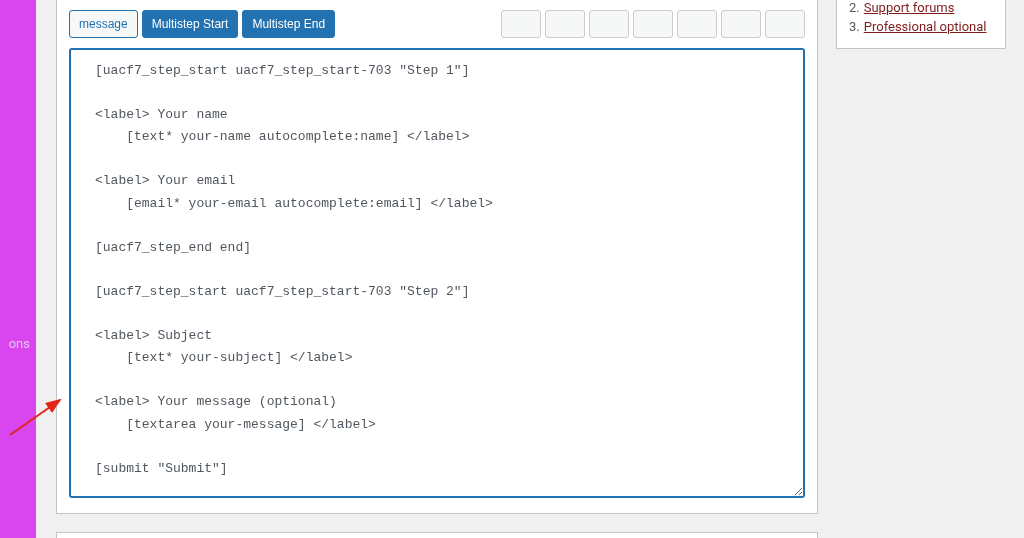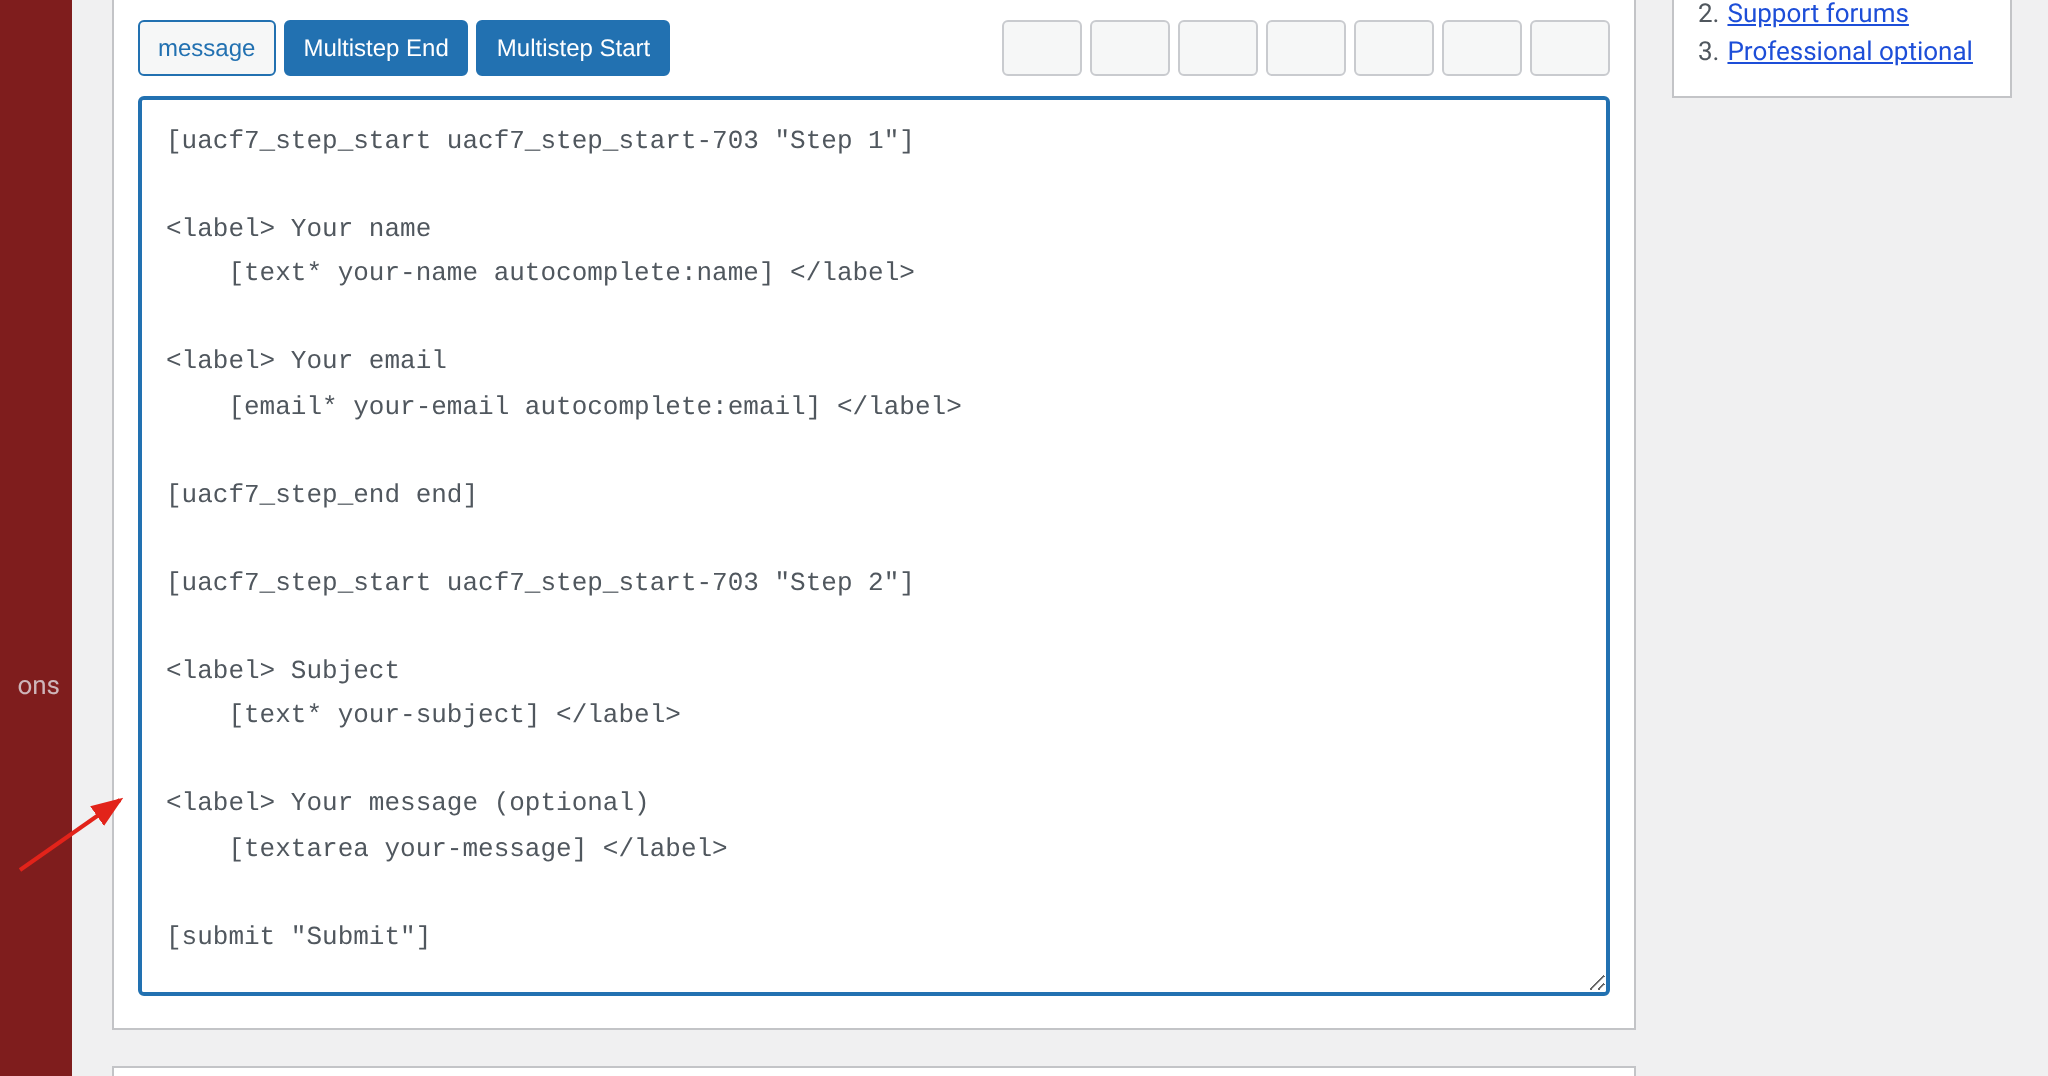"Support forums" .side-list a { color: #1d4ed8 -> #7f1d1d }
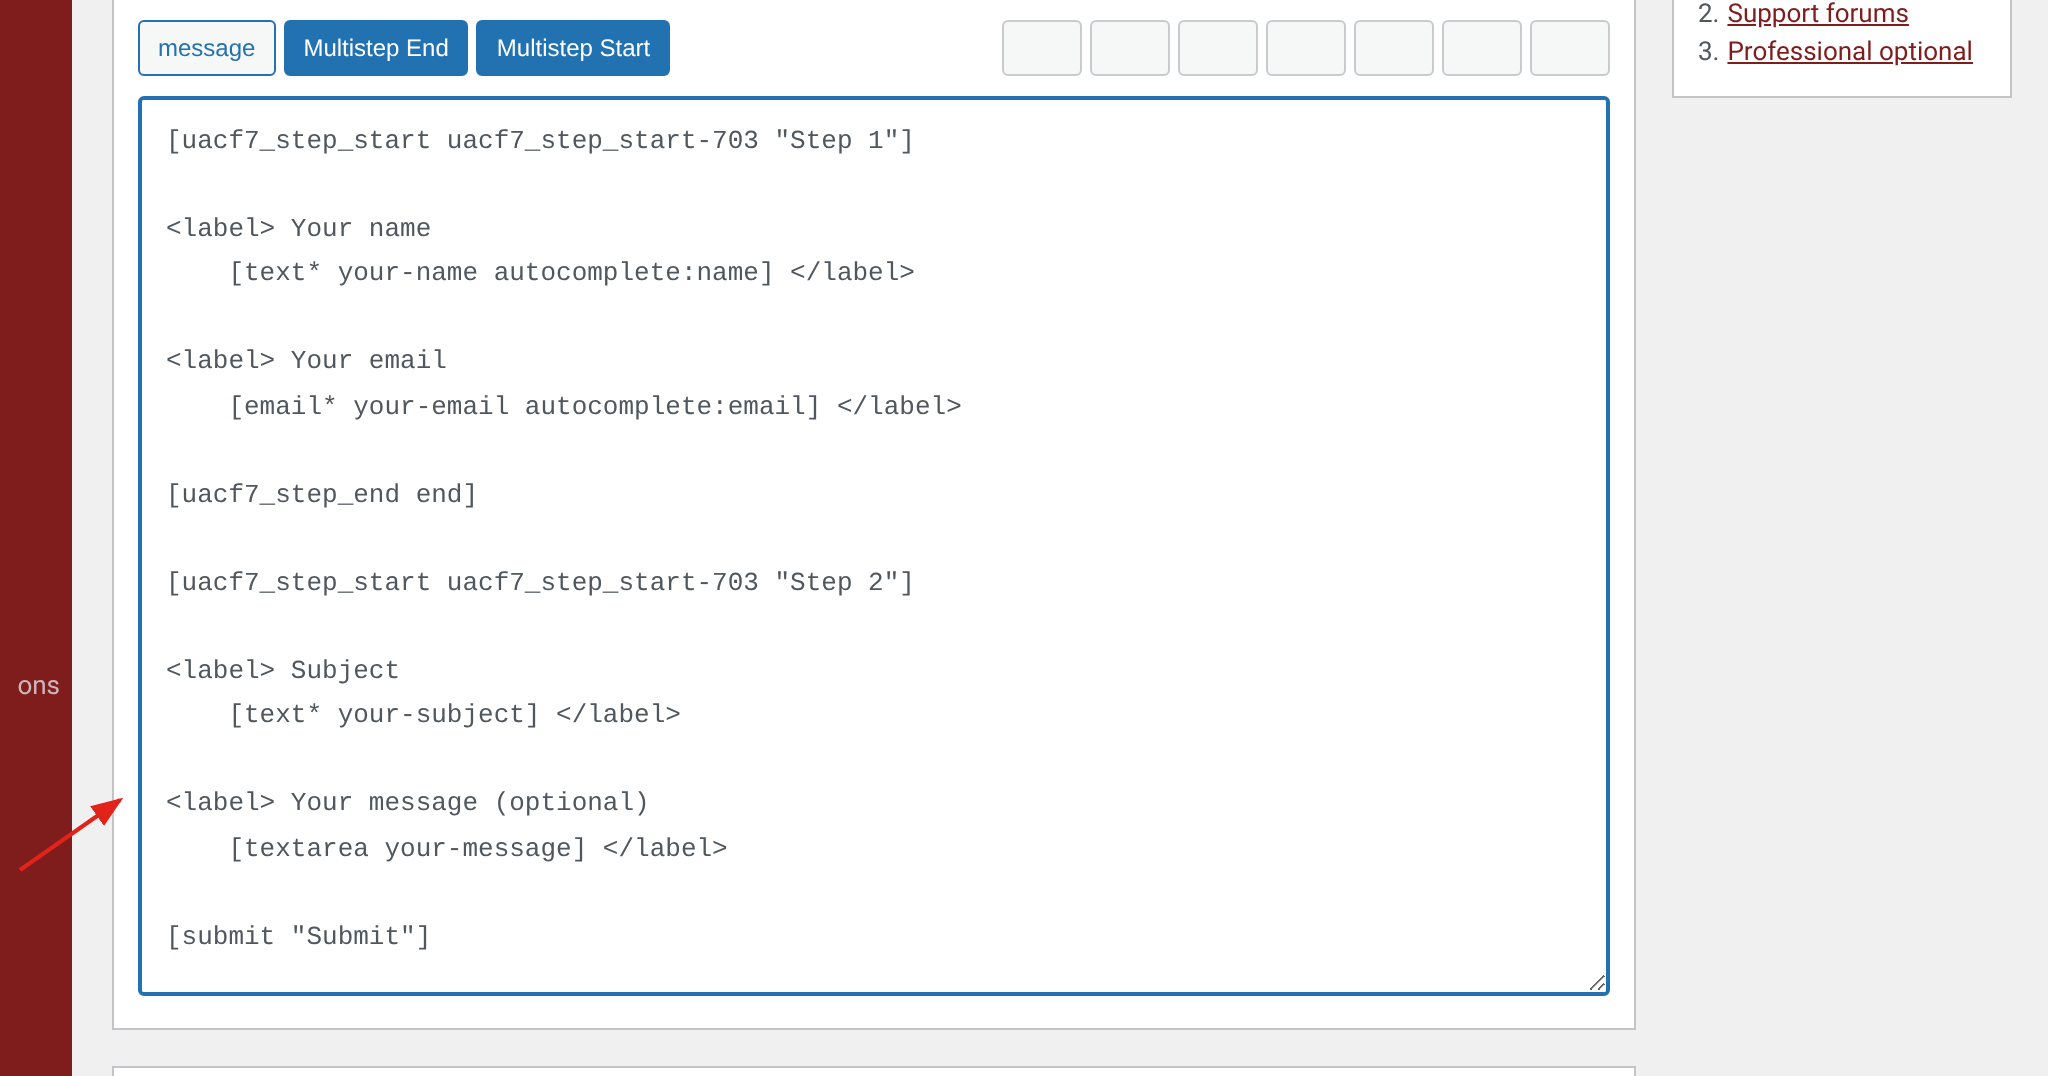"Multistep End" button.tag-btn { order: before "Multistep Start" -> after "Multistep Start" }
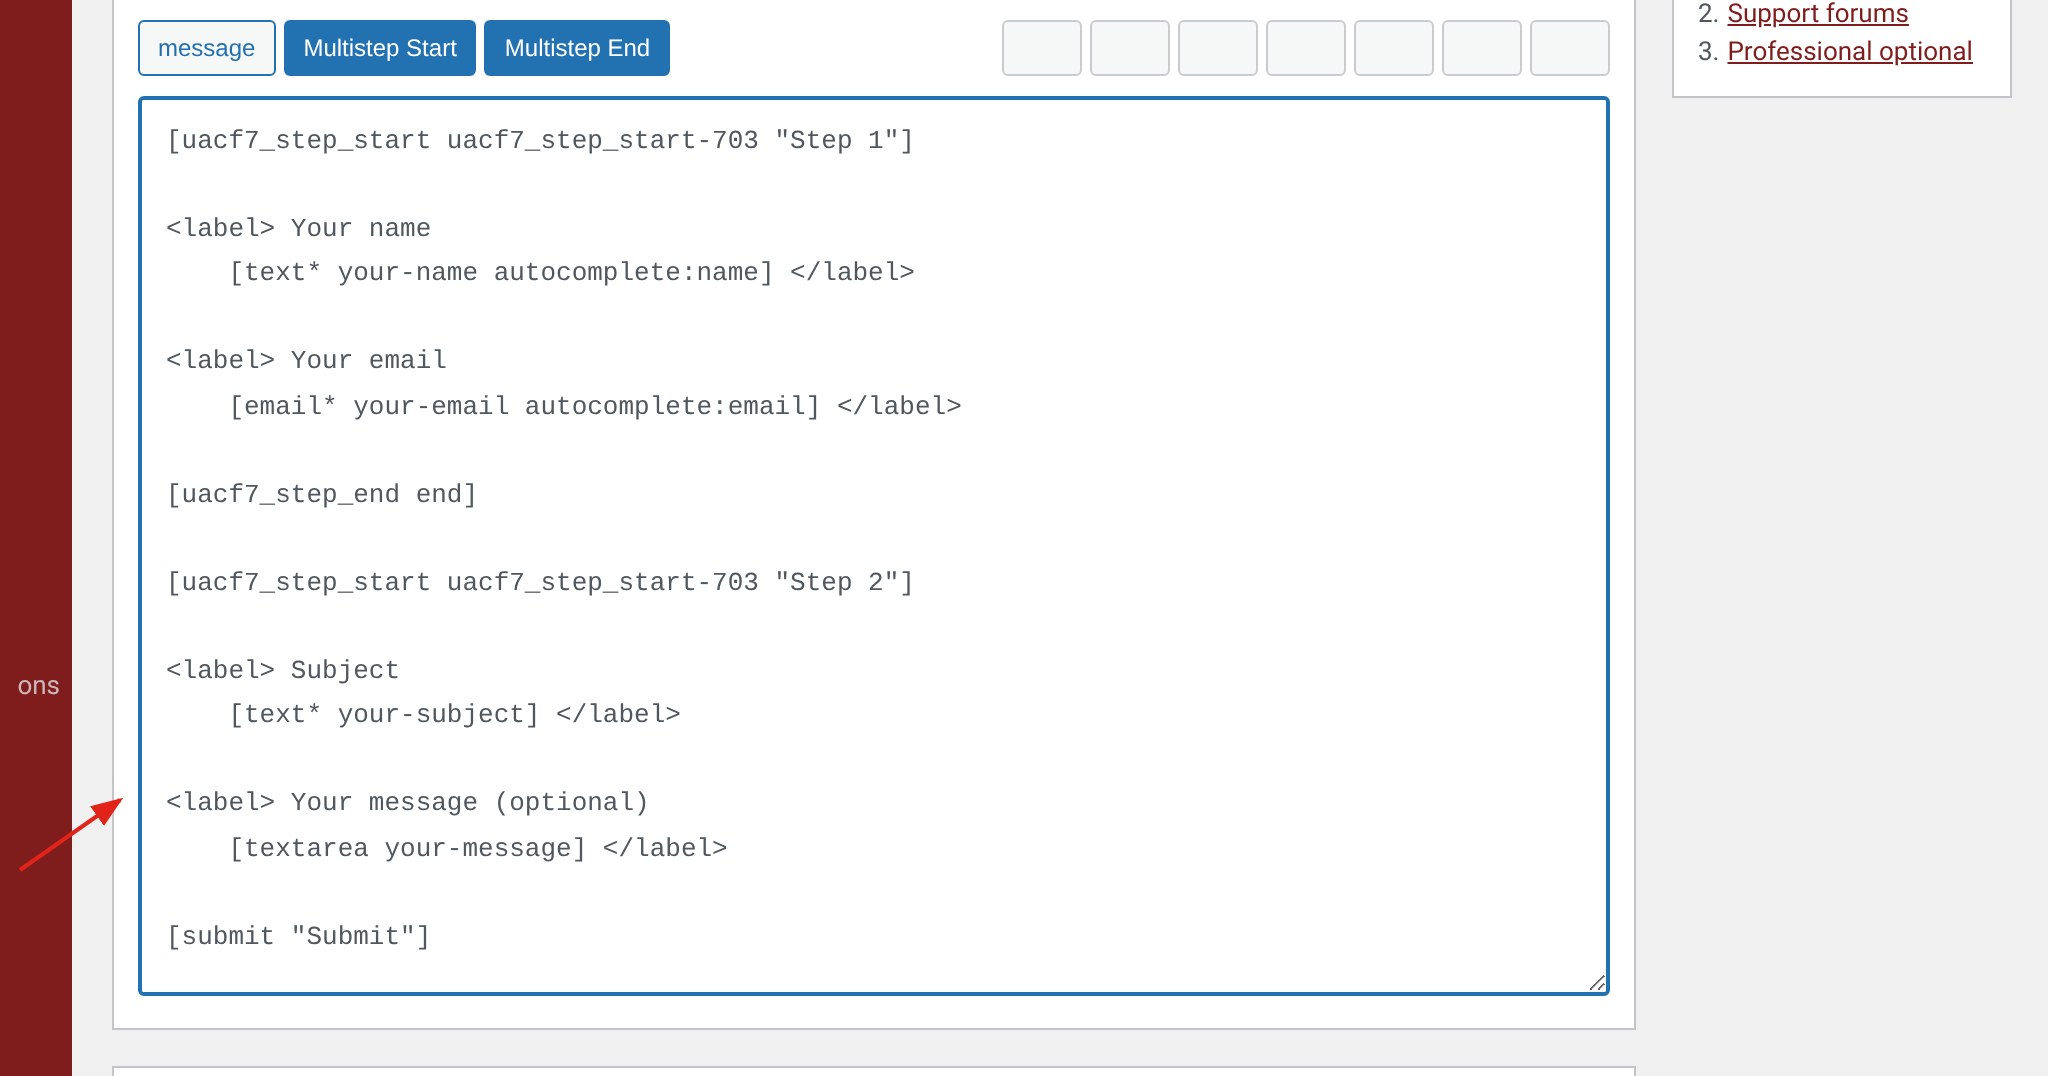"[uacf7_step_start uacf7_step_start-703" .form-textarea { padding: 10px 12px -> 10px 24px }
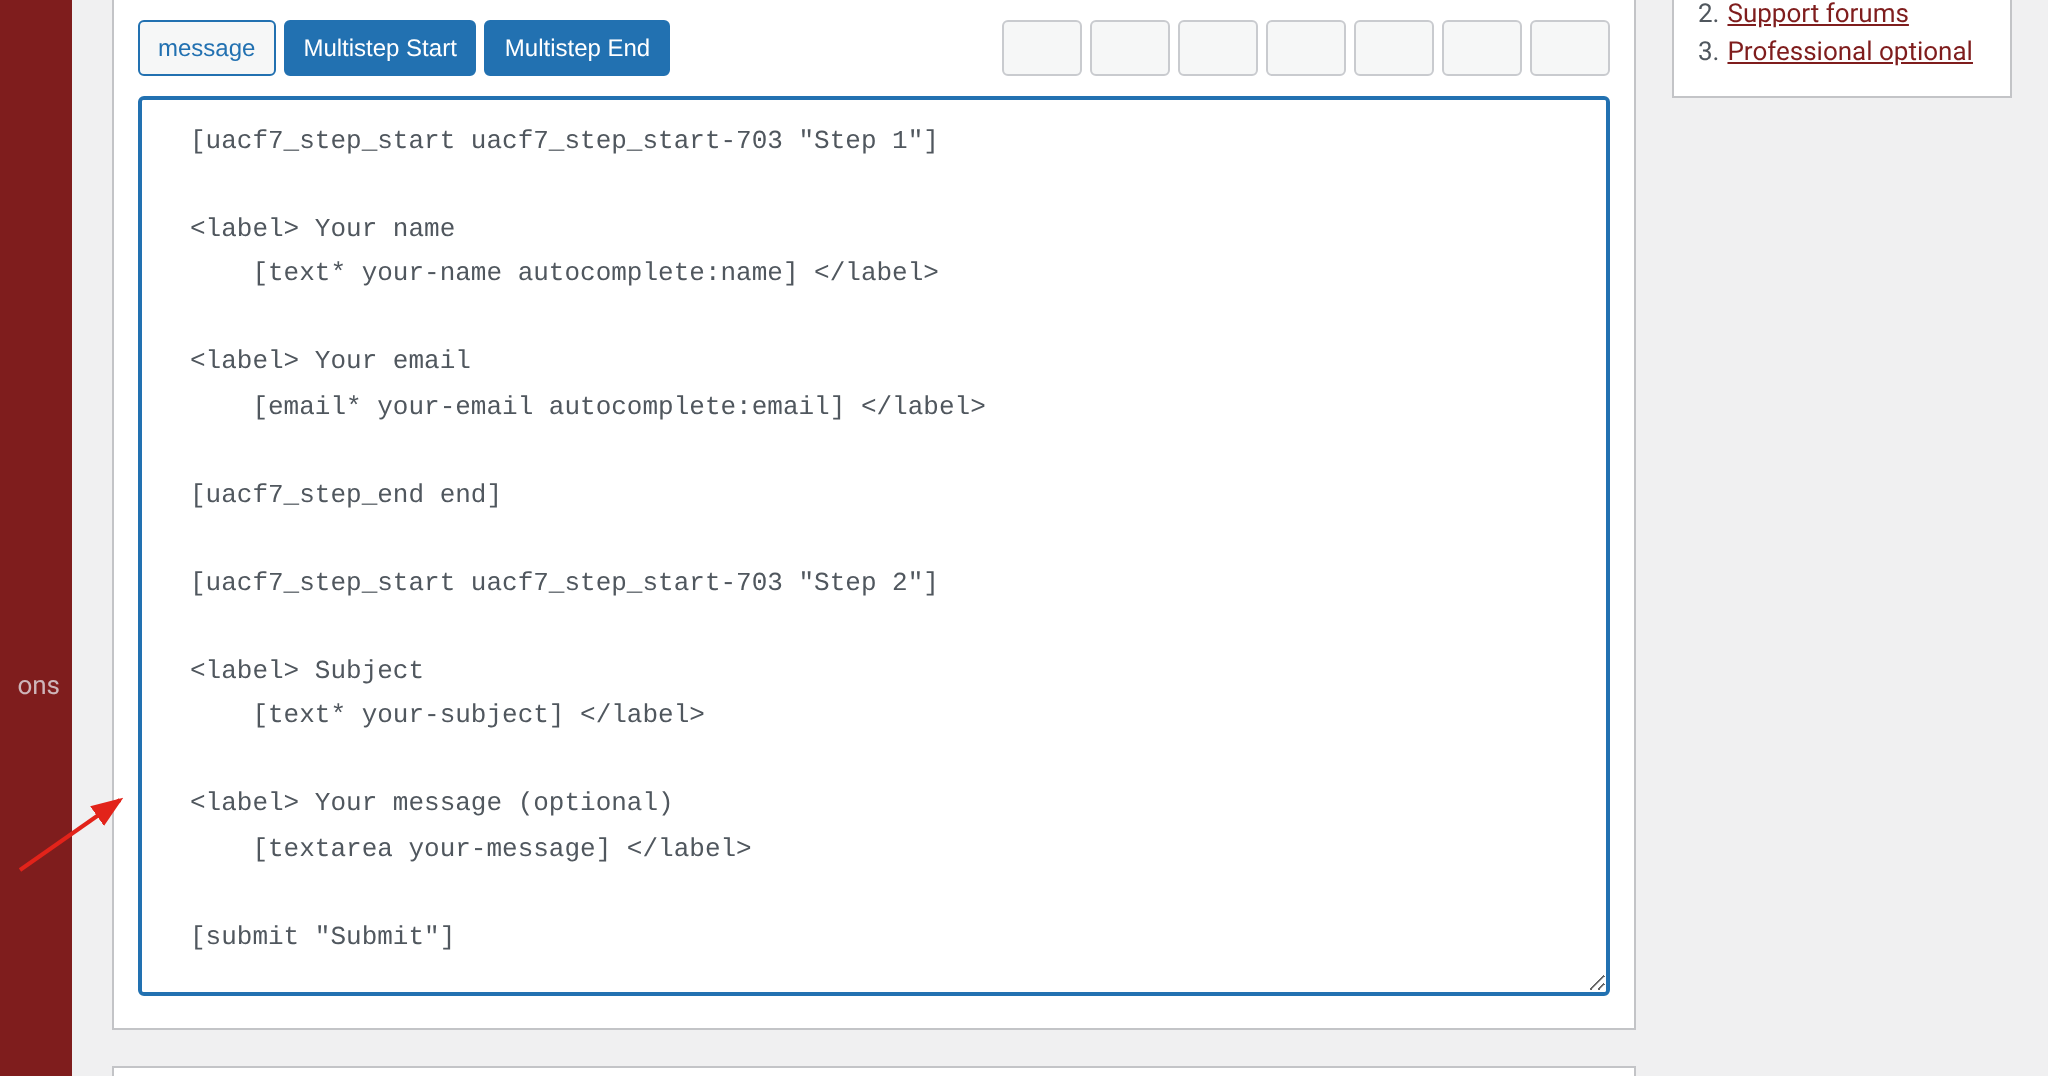"ons" .admin-sidebar { background: #7f1d1d -> #d946ef }
